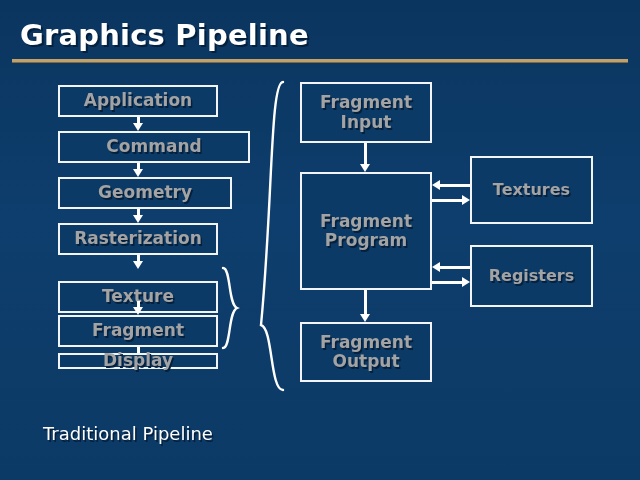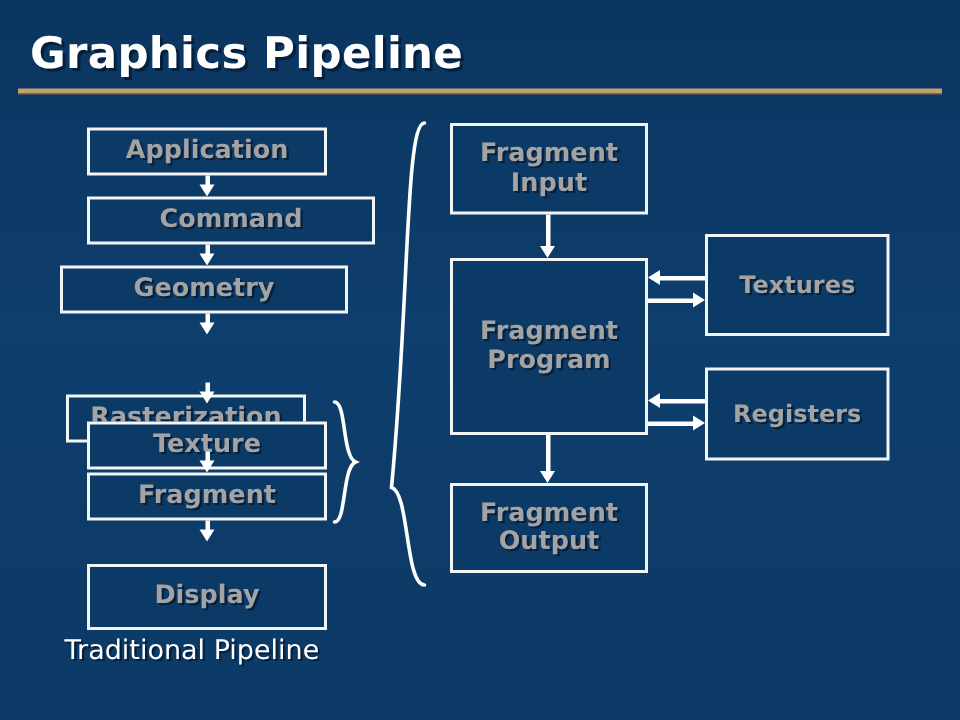"Geometry" div.box { left: 40px -> 58px; width: 192px -> 174px }
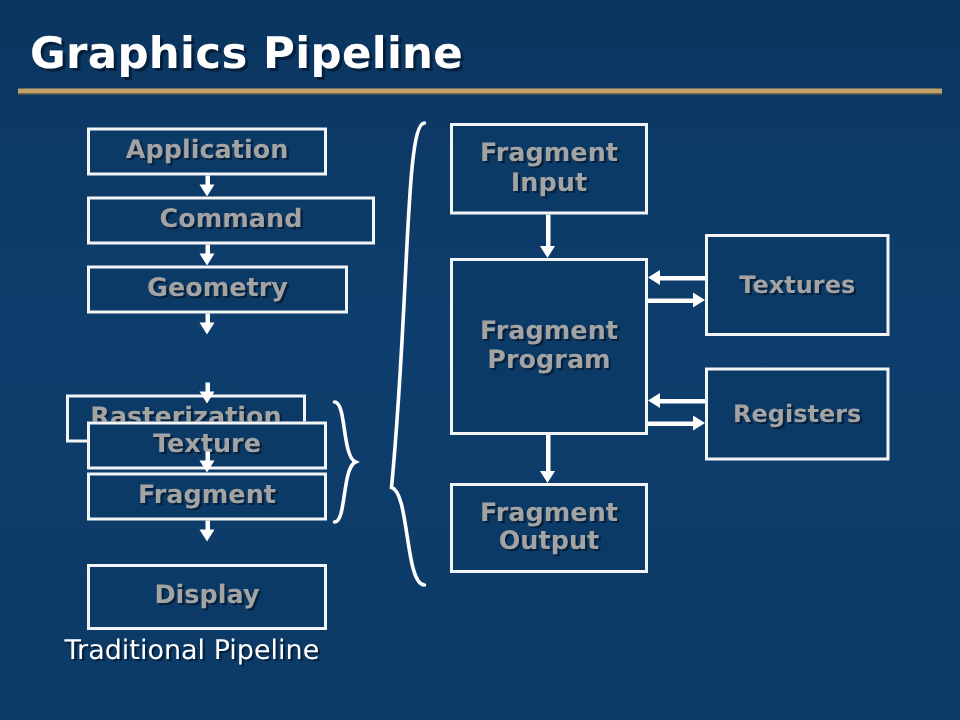"Rasterization" div.box { left: 44px -> 58px; margin-top: 40px -> none }
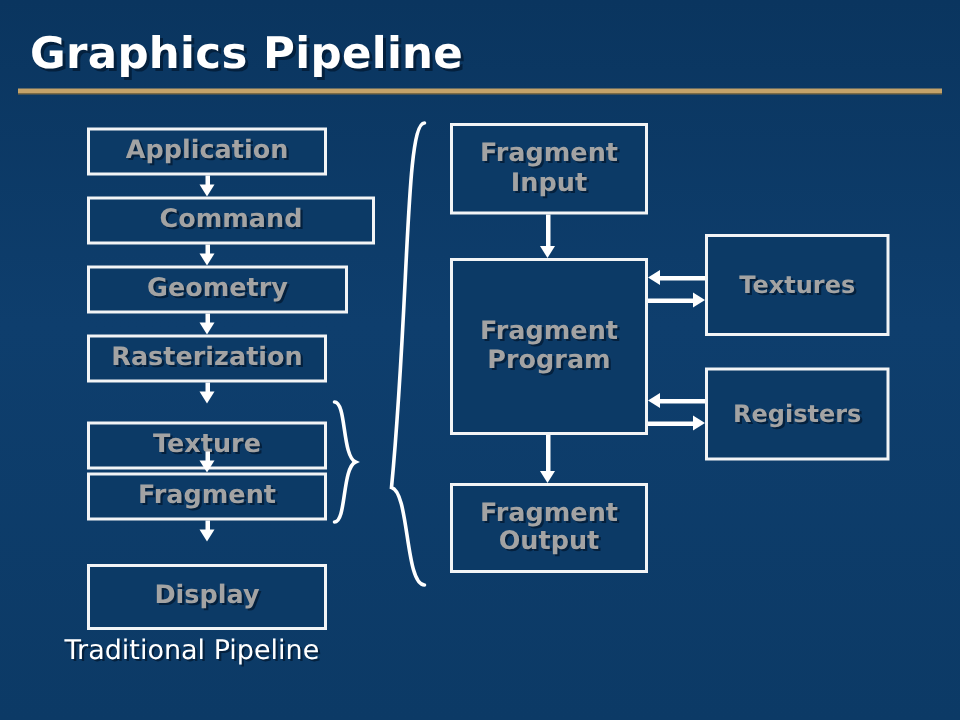"Display" div.box { height: 44px -> 16px; top: 376px -> 353px }
